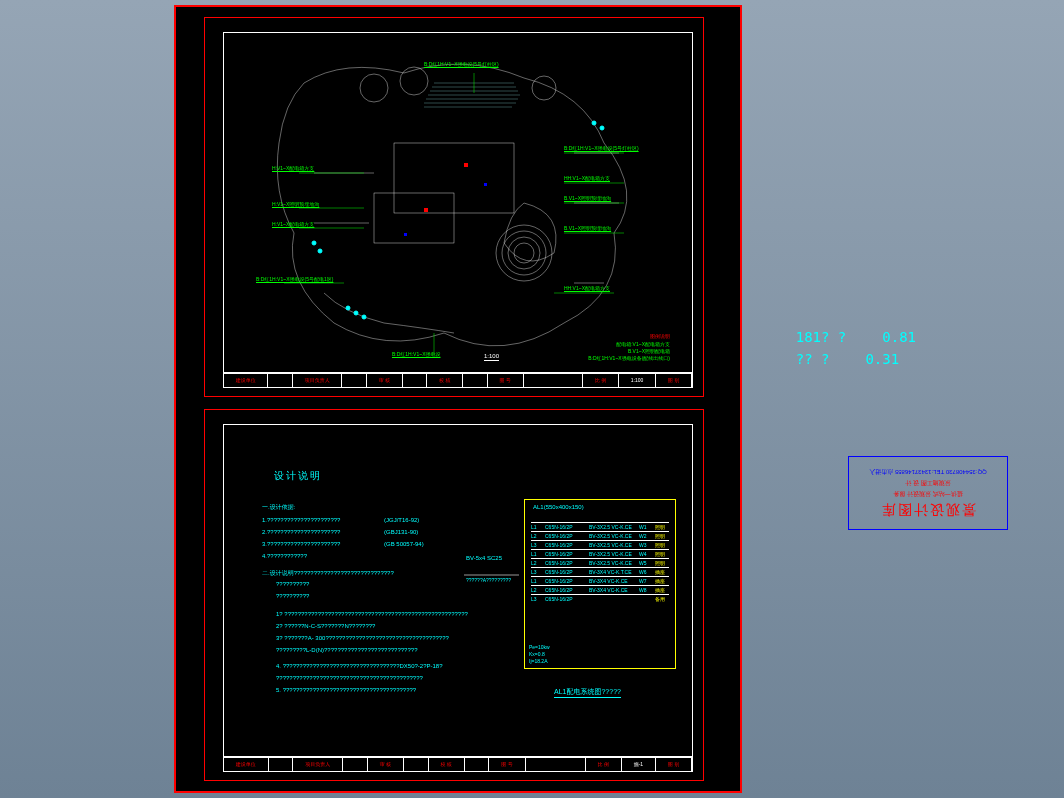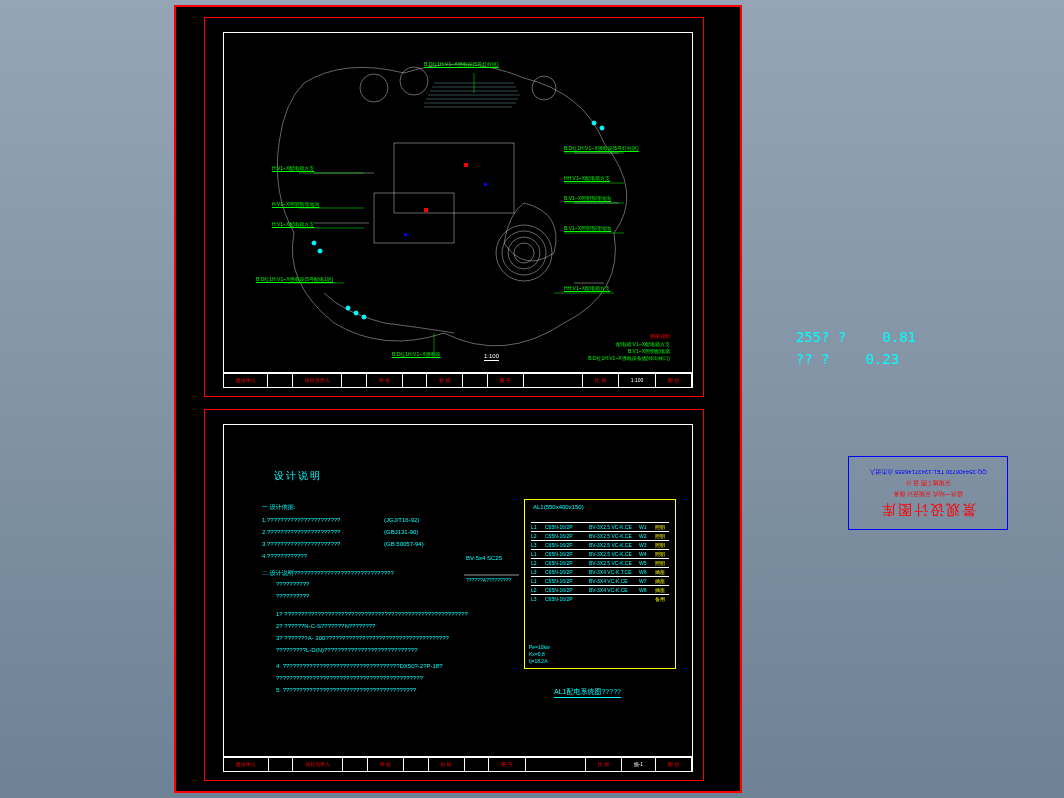"255? ?" span { text: 255 -> 181 }
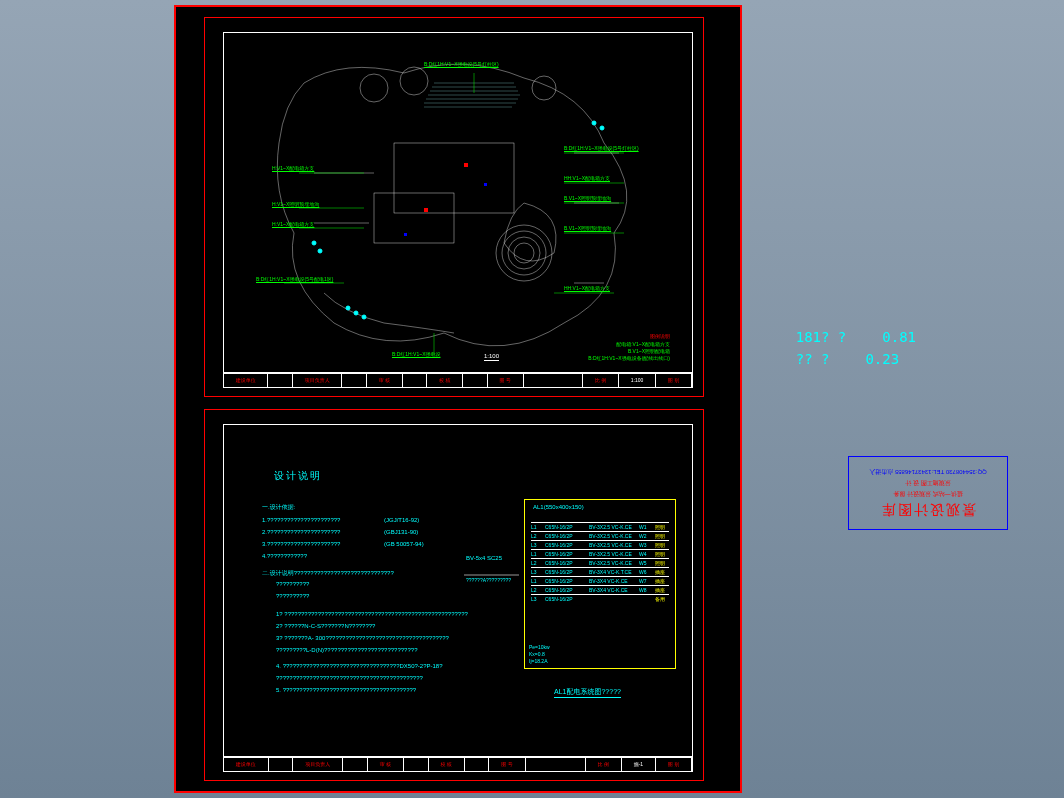"0.23" span { text: 0.23 -> 0.31 }
